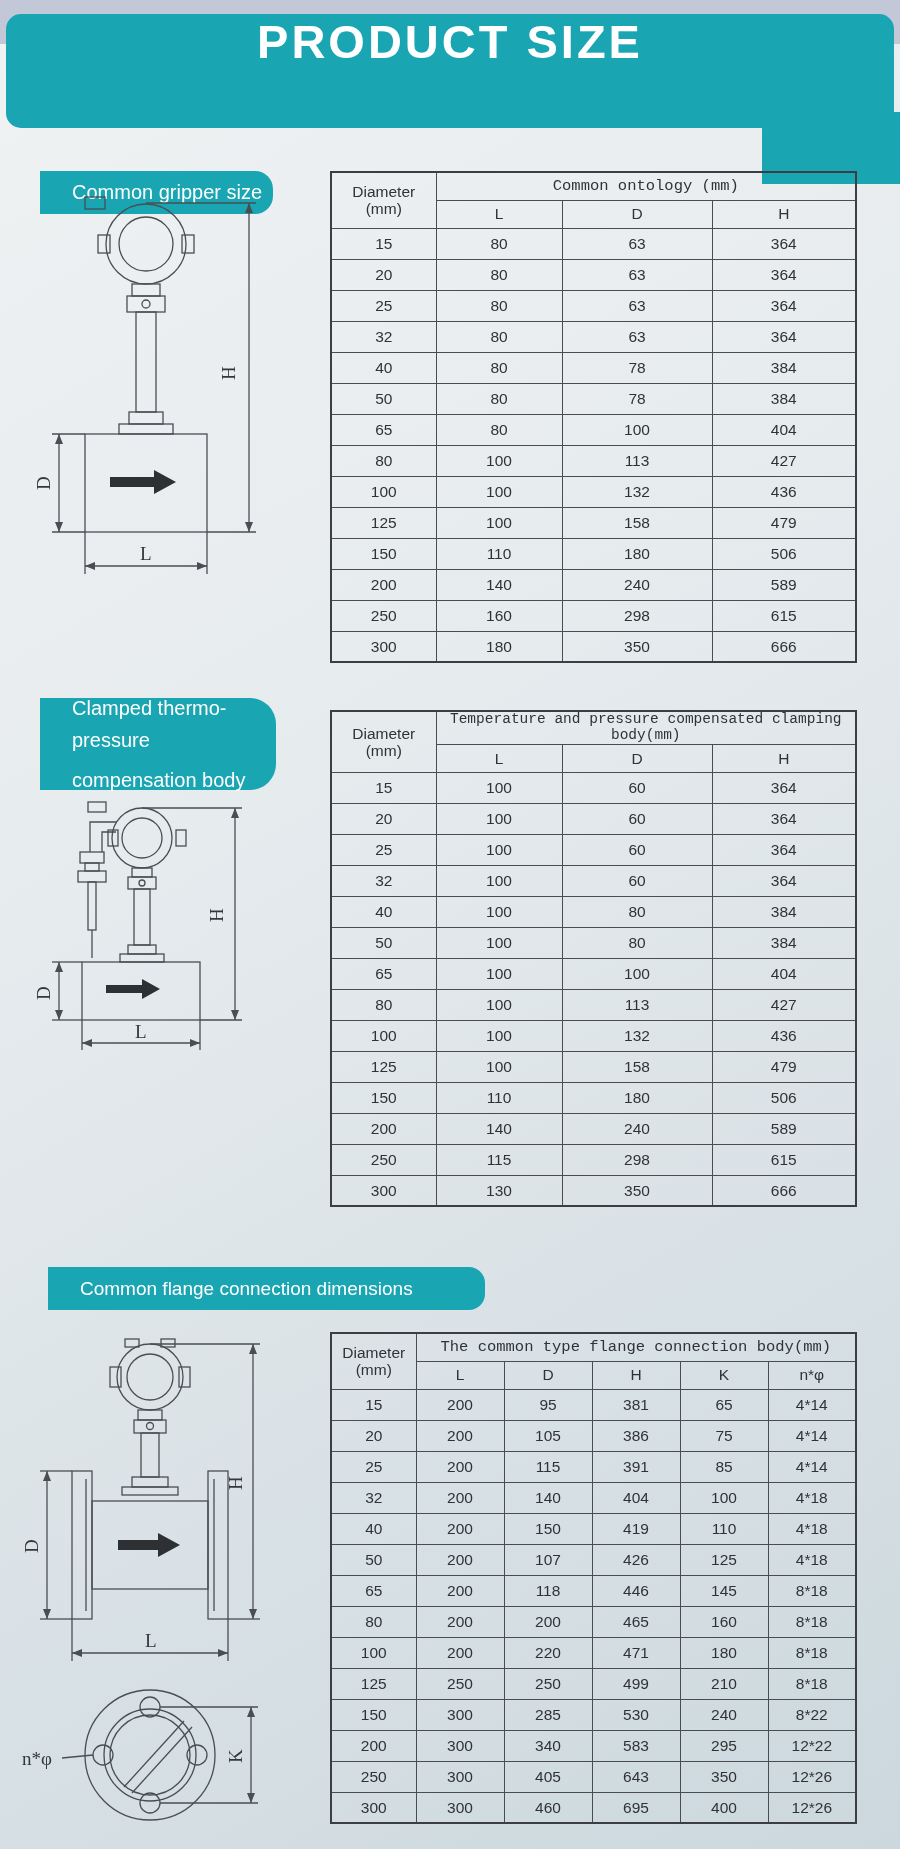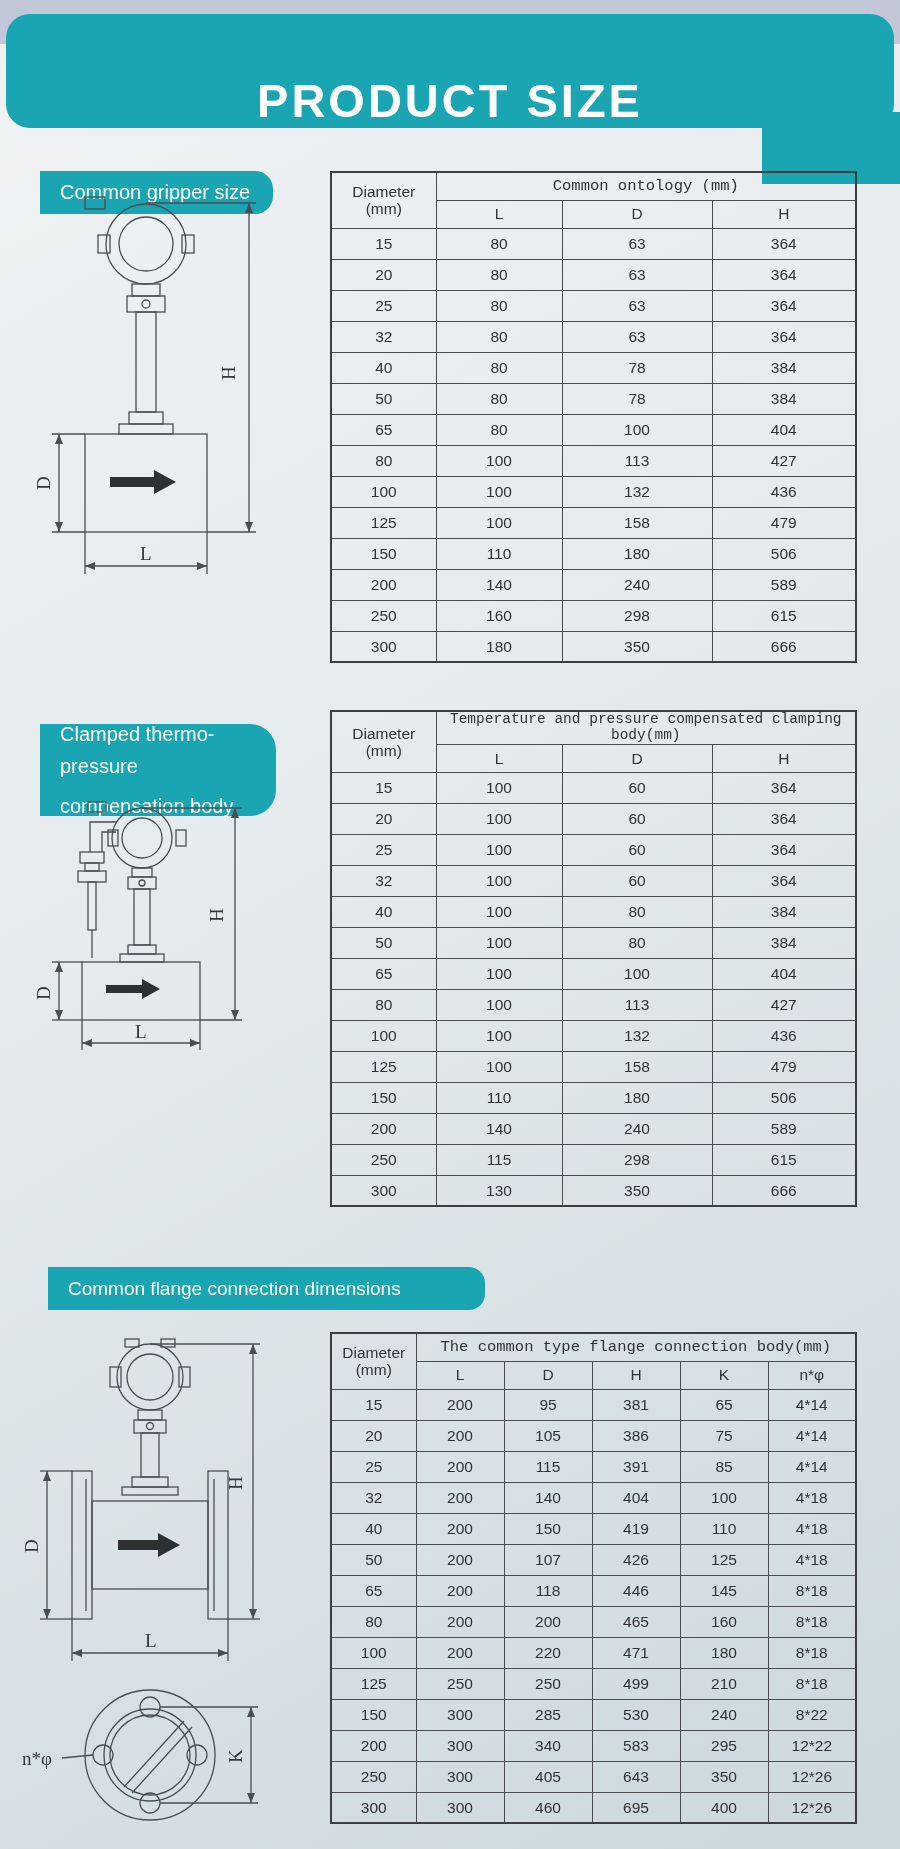"PRODUCT SIZE" .header-band { align-items: flex-end -> flex-start; border-radius: 24px -> 15px }
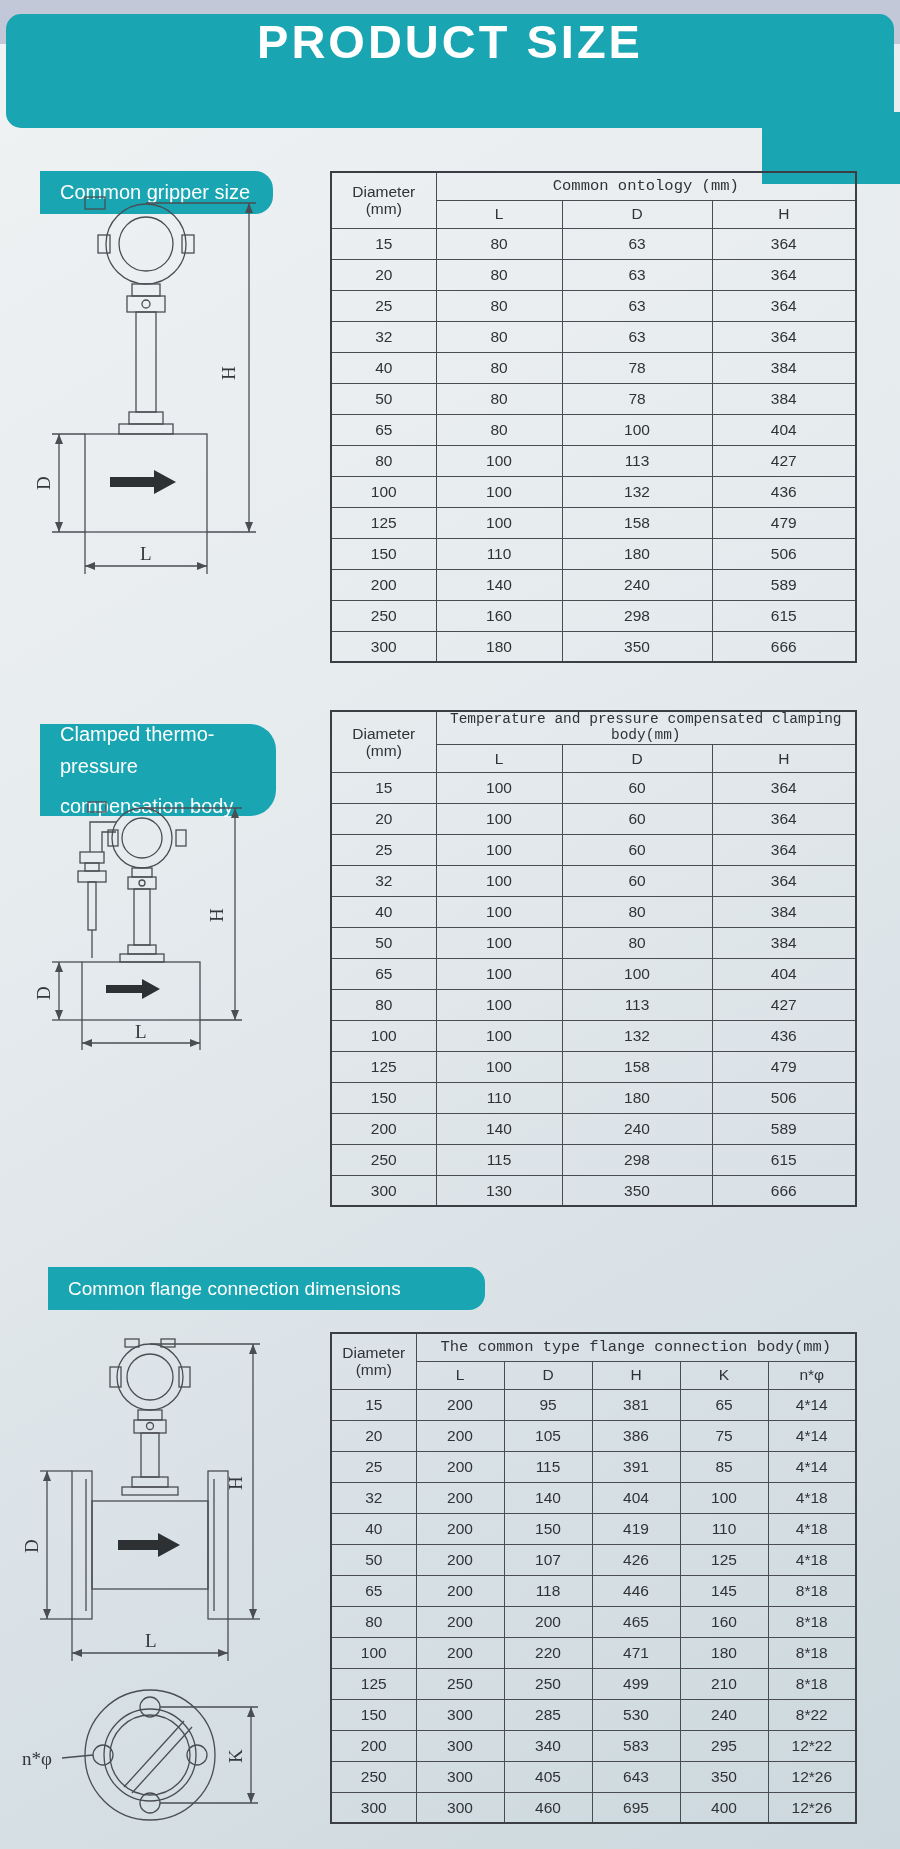"Common gripper size" .badge { padding-left: 20px -> 32px }
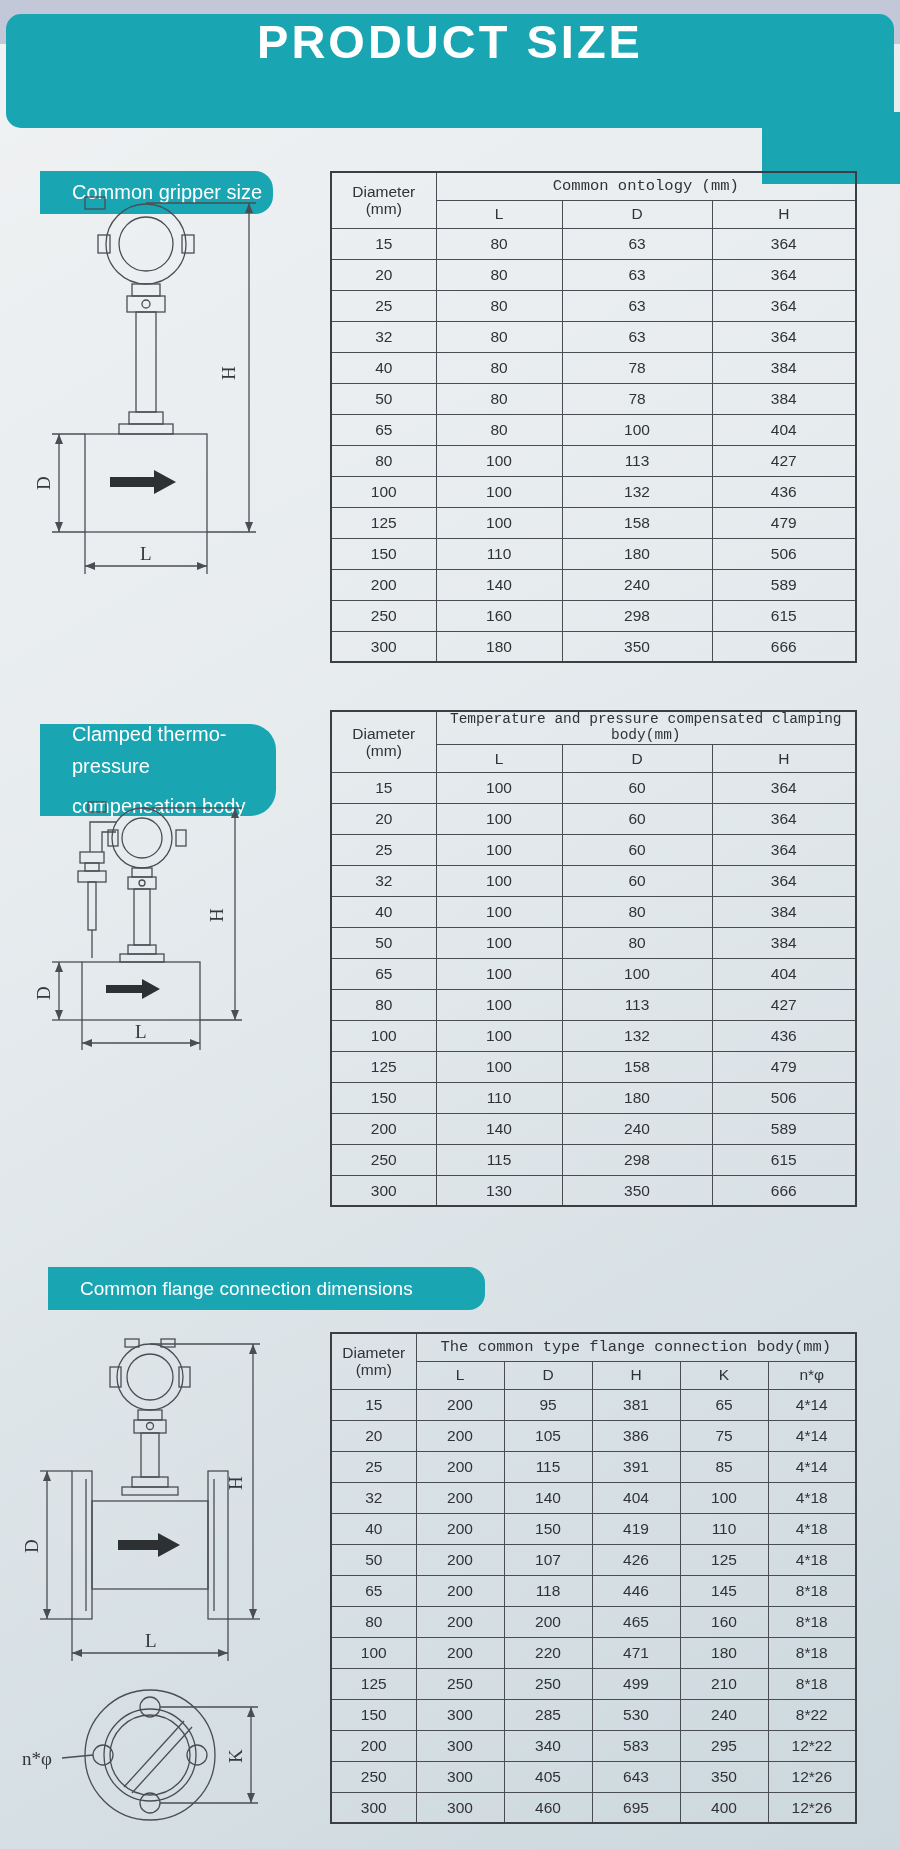"Clamped thermo-pressure" .badge-2 { top: 724px -> 698px }
